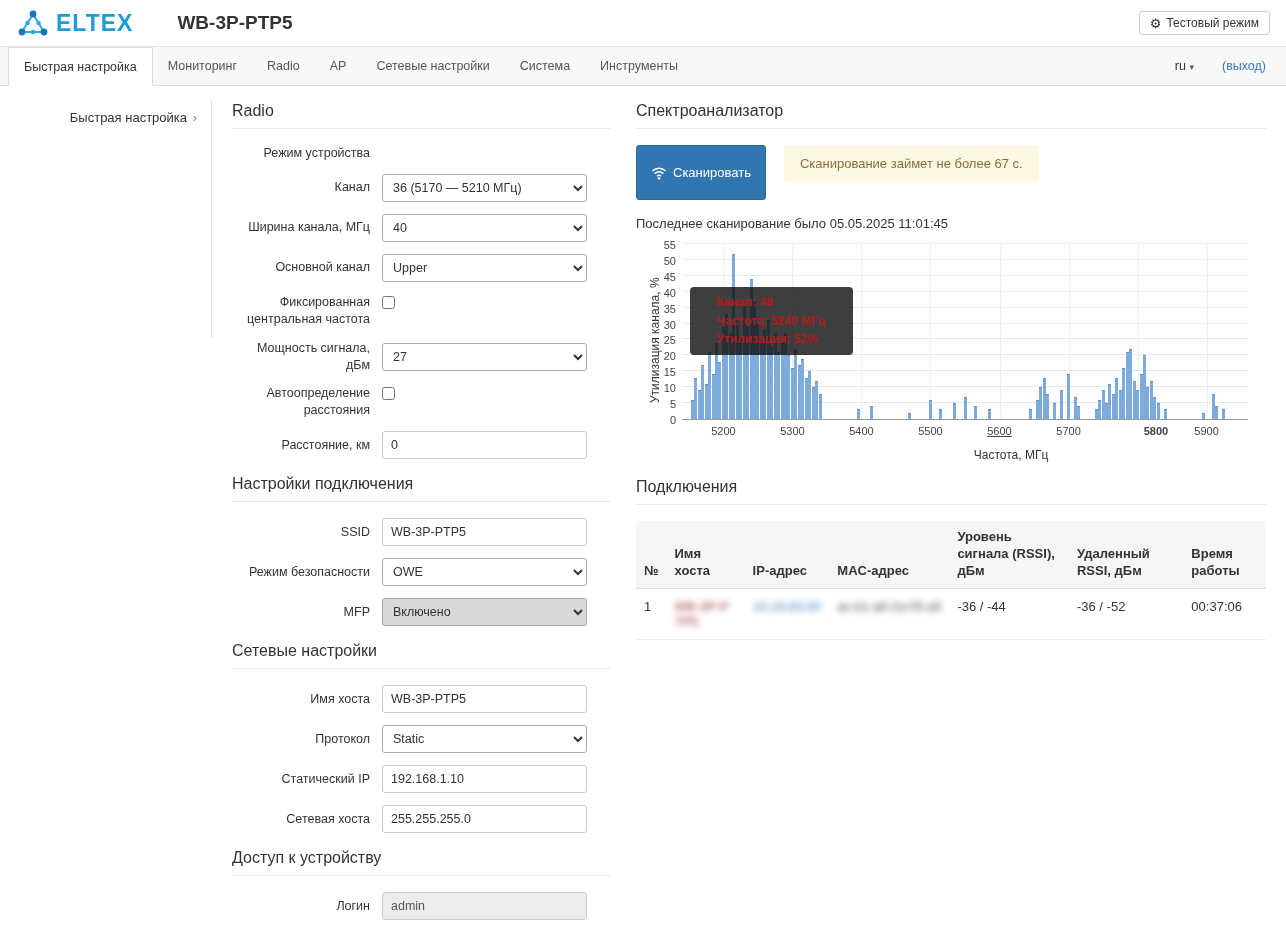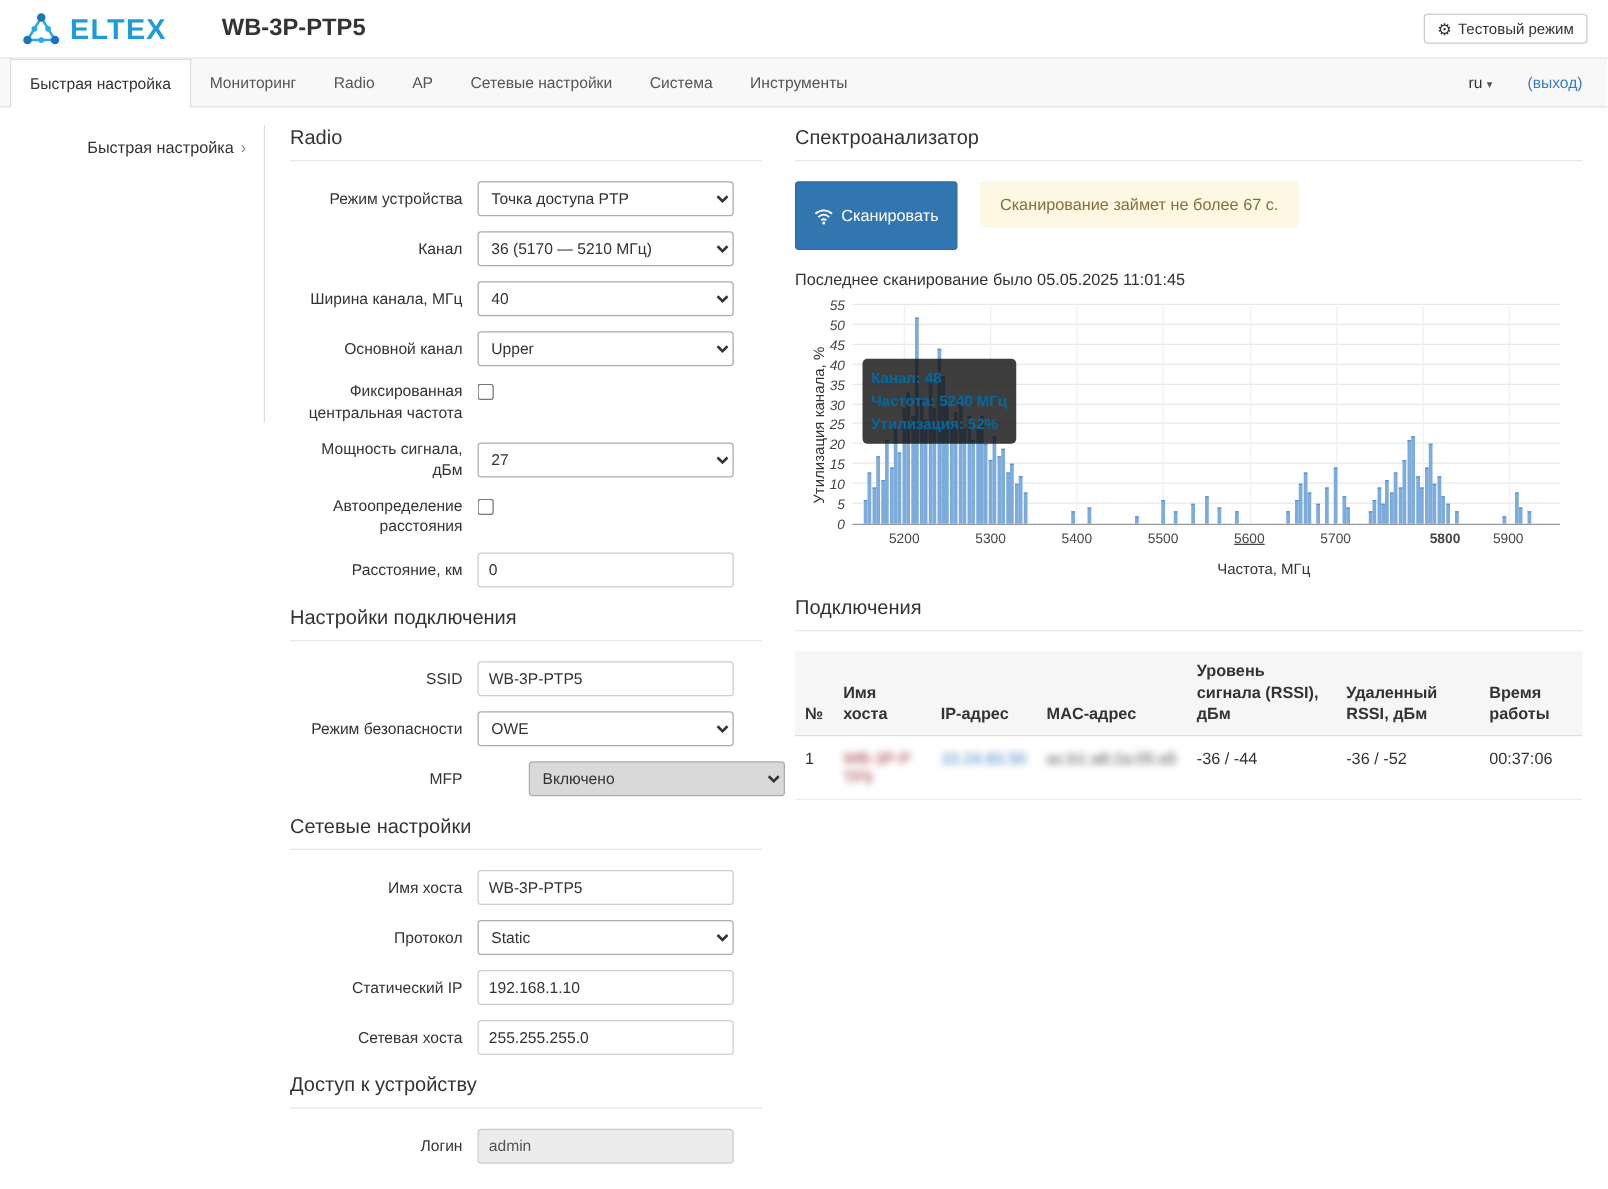"Точка доступа PTP" div.fctrl { html: <div><select><option>Точка доступа PTP</option></select></div> -> none }
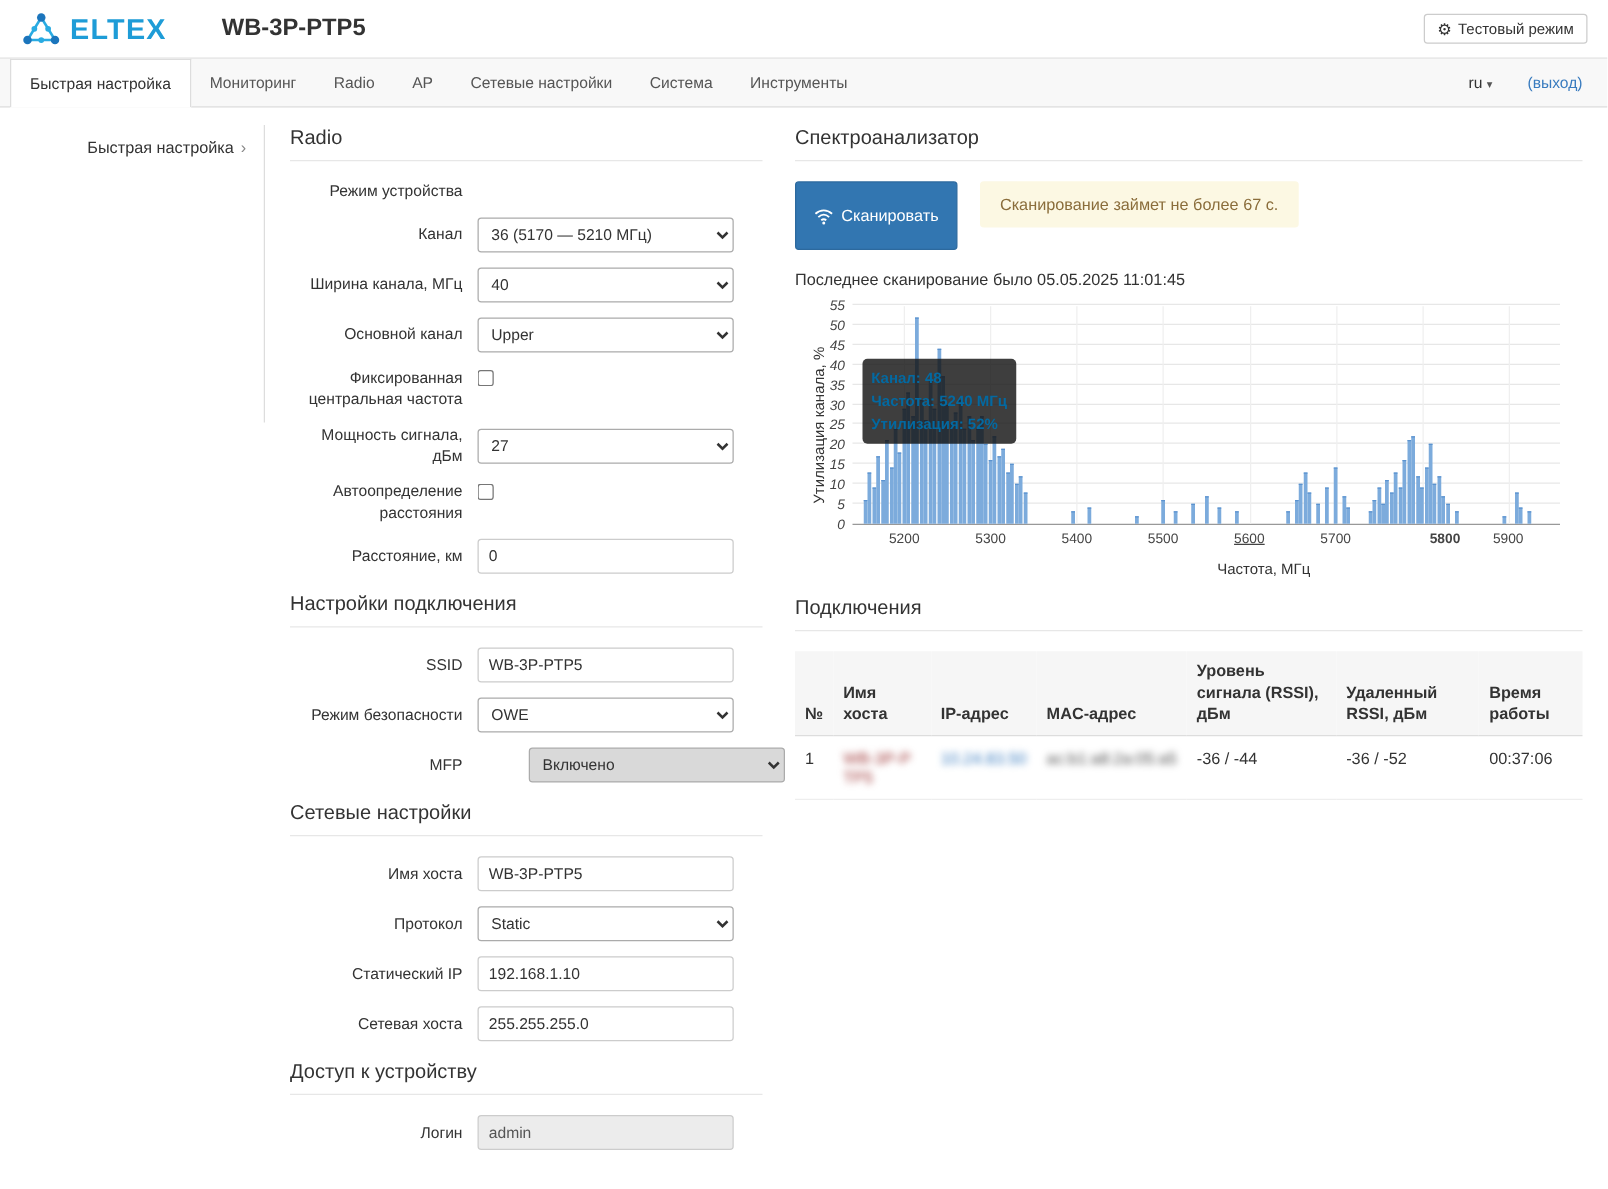"55" .ytick { font-style: italic -> none }
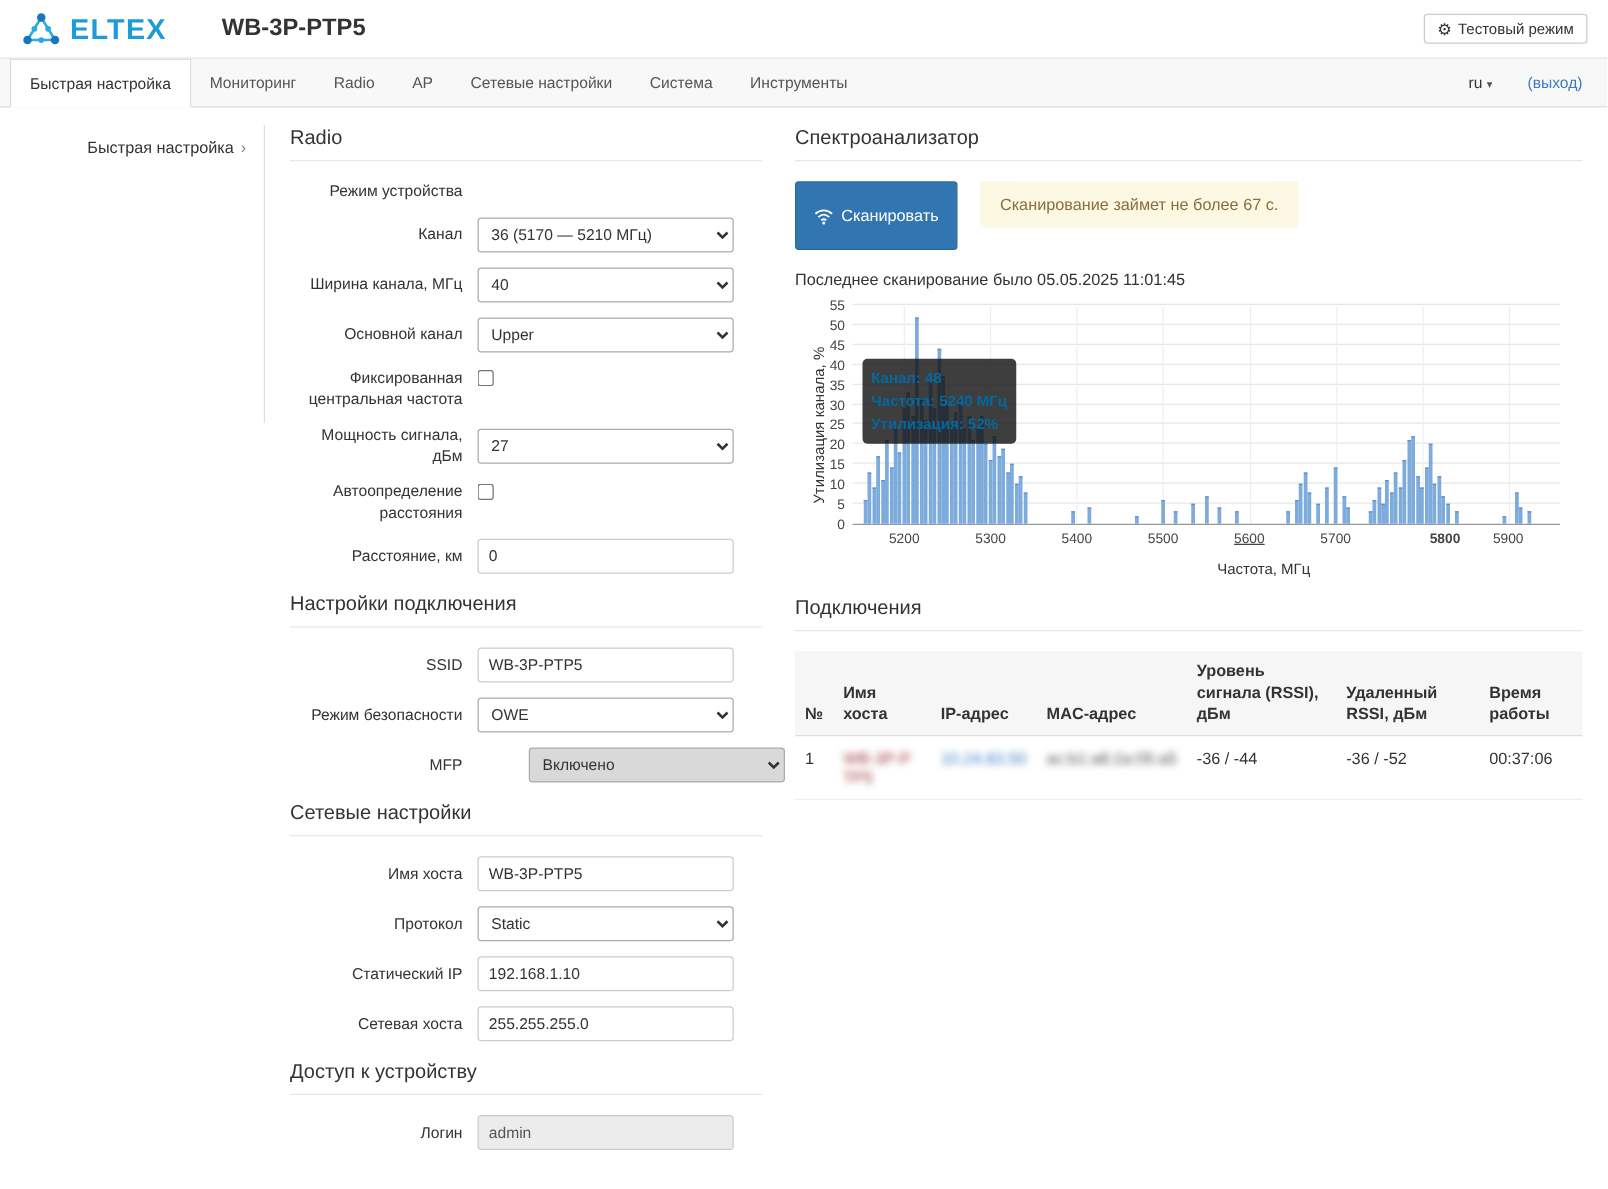"Канал: 48" .tooltip { color: #0369a1 -> #b91c1c; padding: 6px 7px -> 6px 27px }
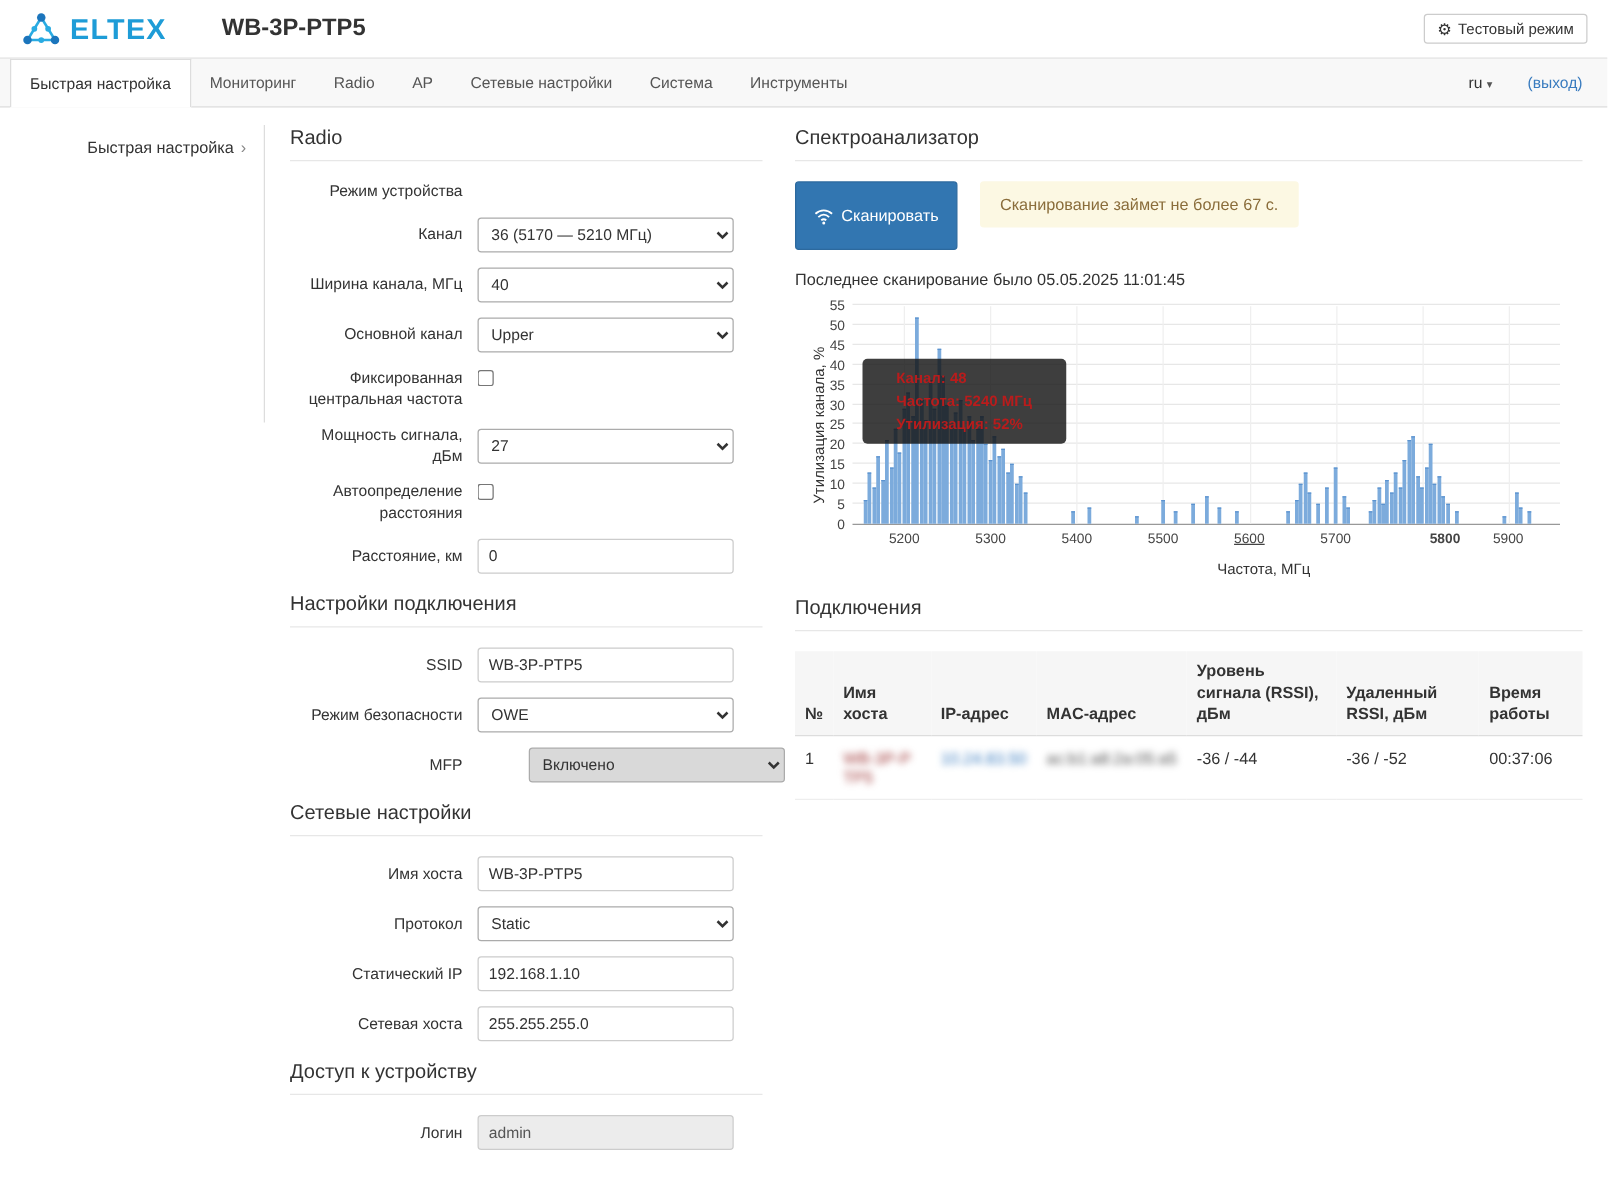"Включено" select:disabled { margin-left: 41px -> none }
